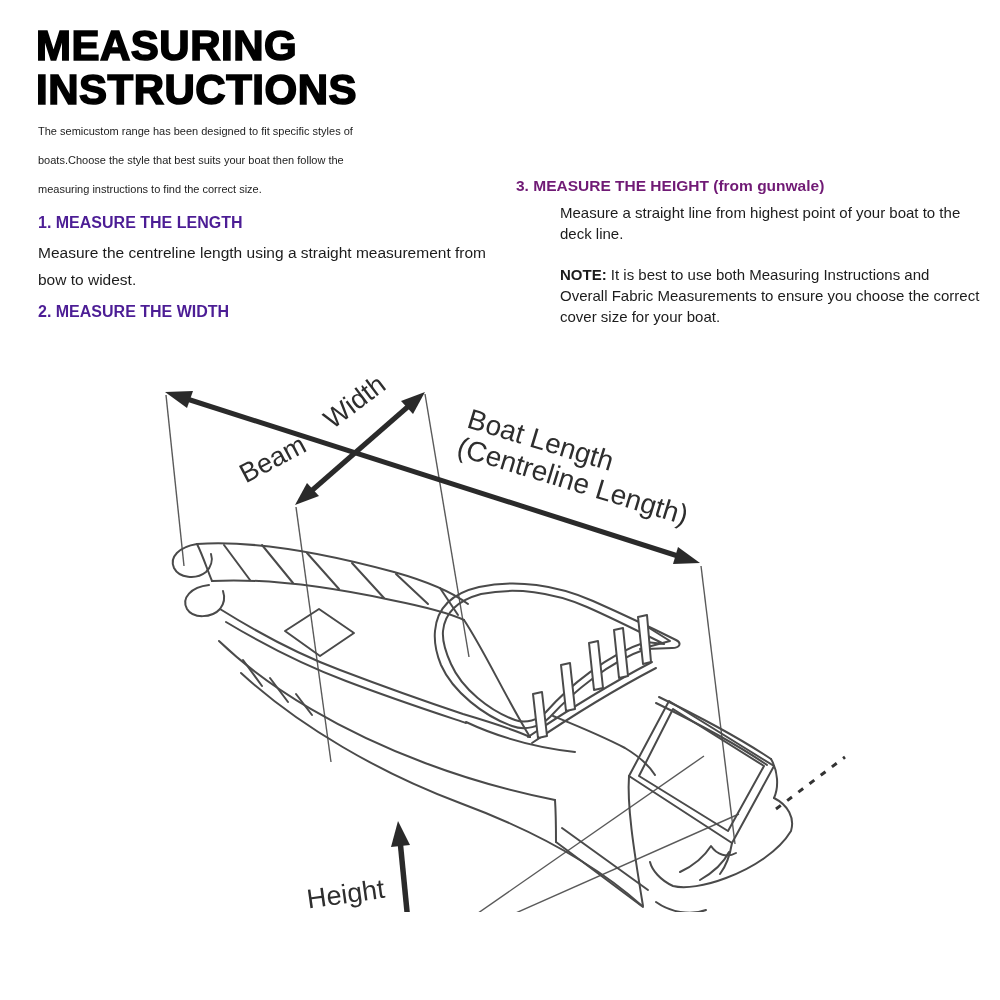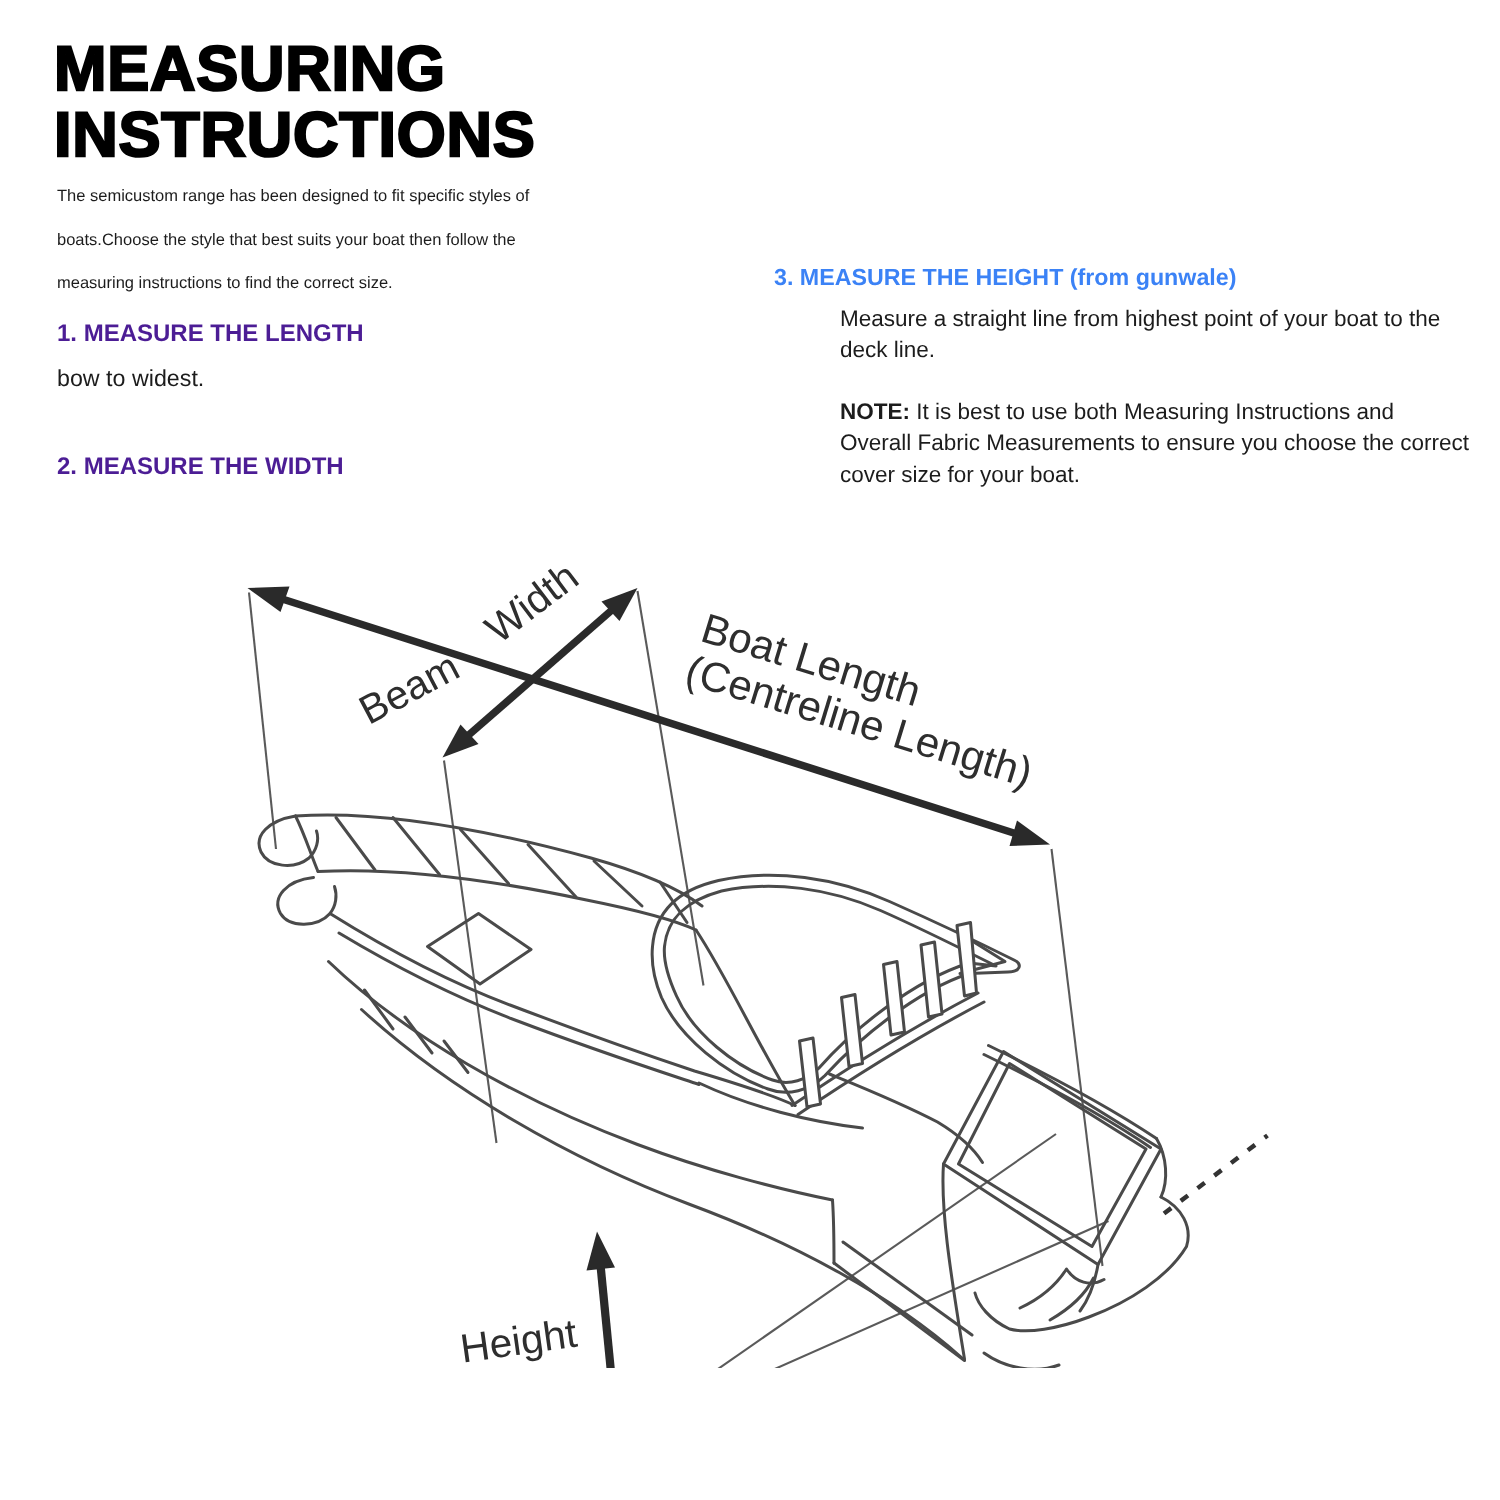"3. MEASURE THE HEIGHT (from" .rcol-h { color: #3b82f6 -> #701a75 }
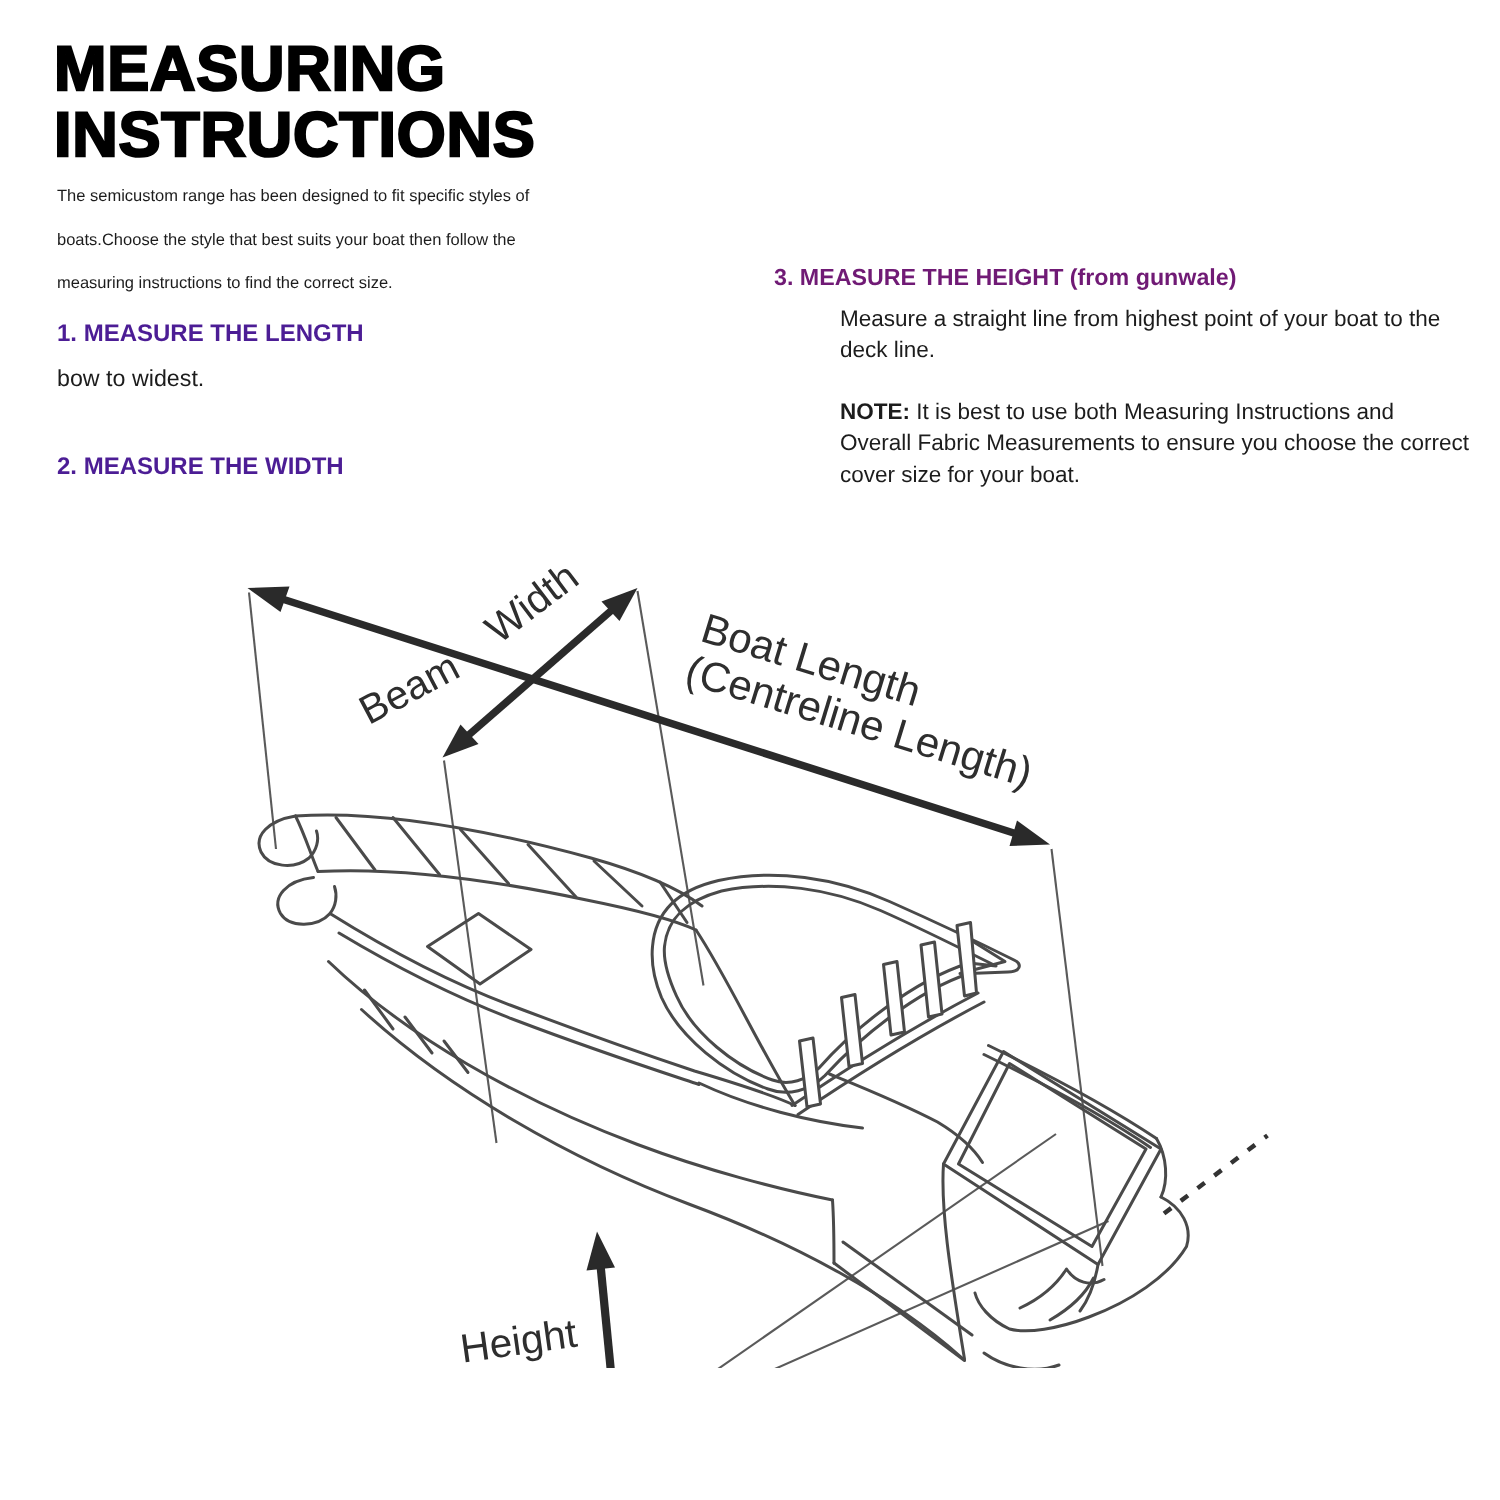"Measure the centreline length using" div.line { html: none -> <div>Measure the centreline length using a straight measurement from</div> }
